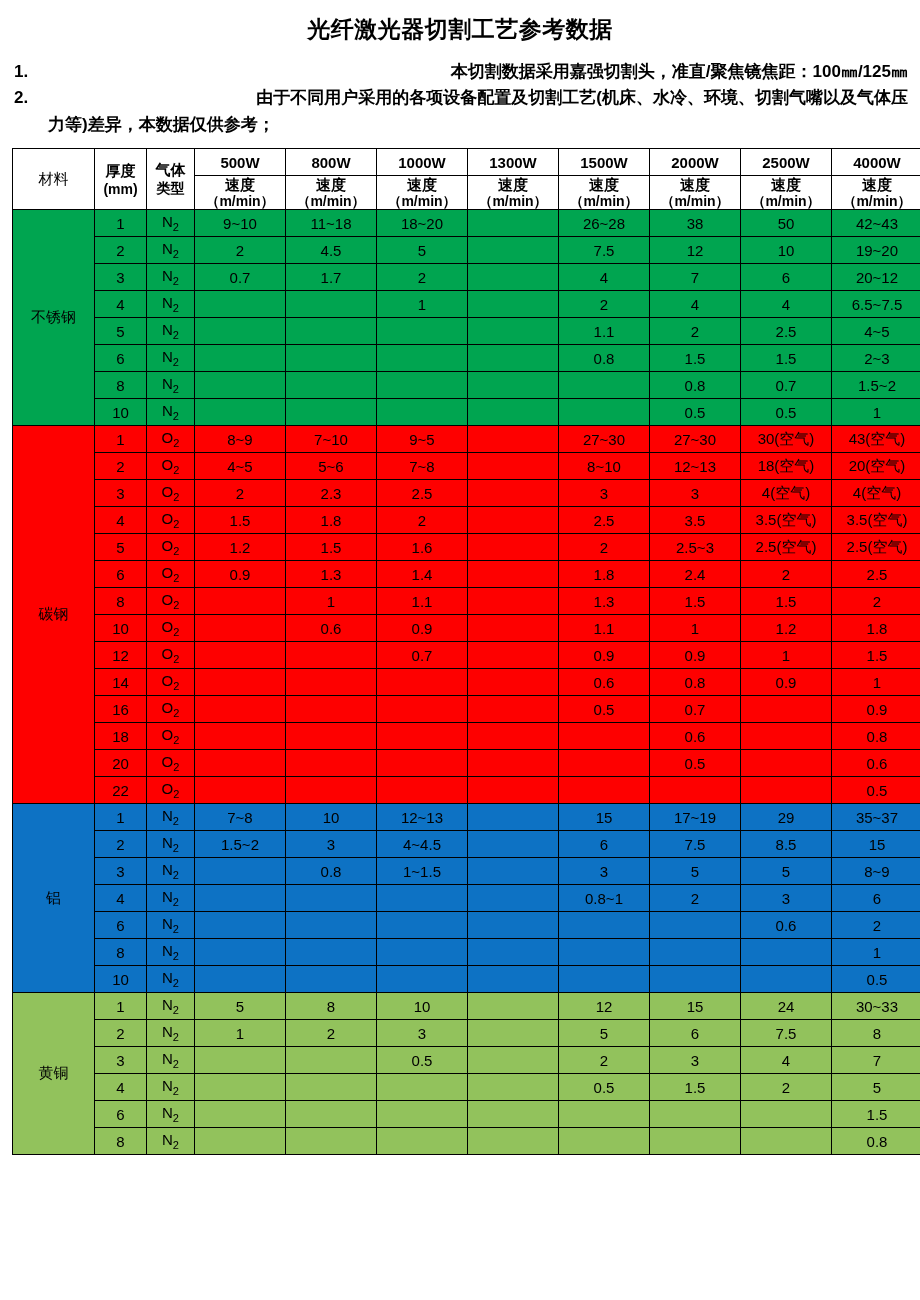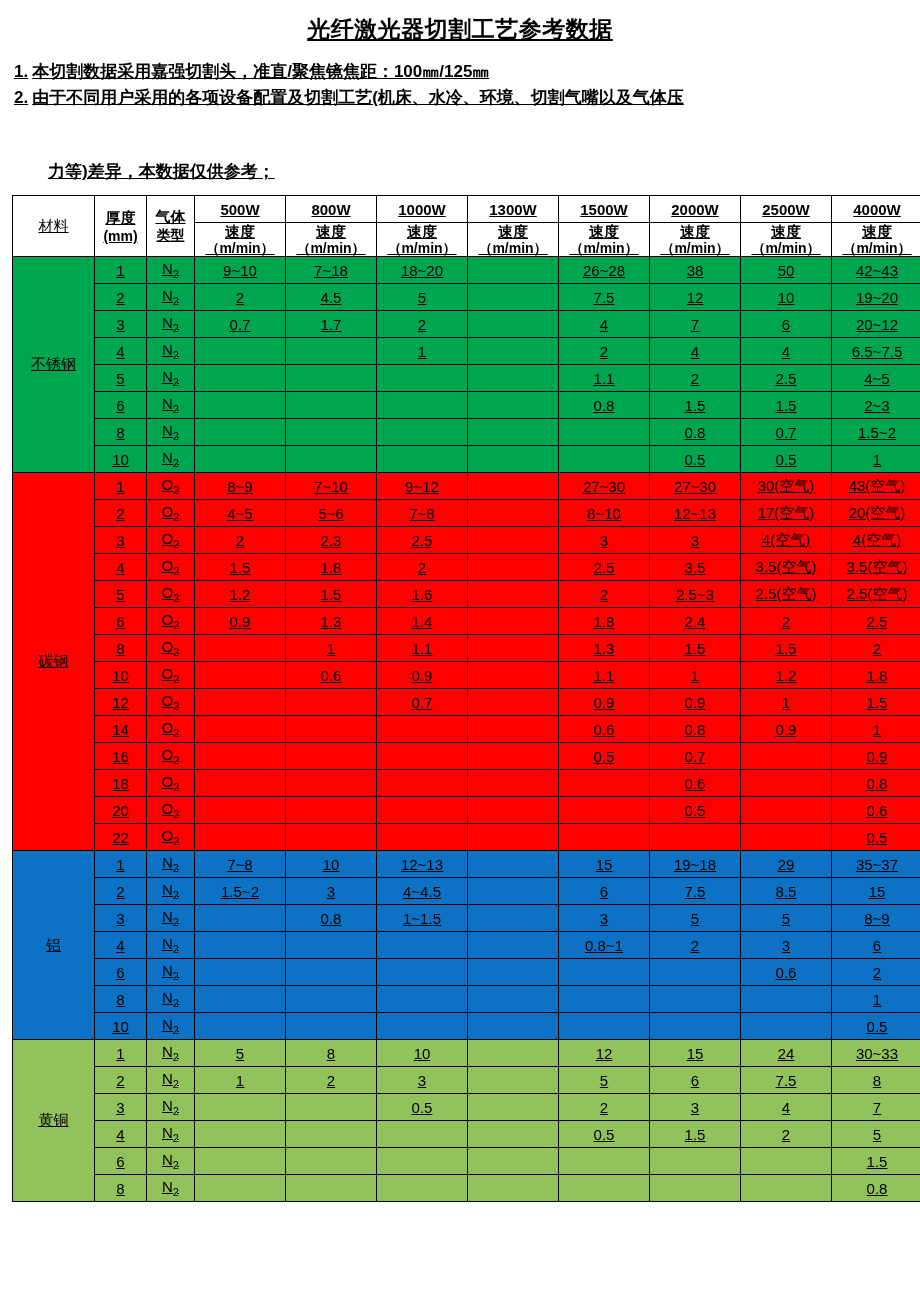"光纤激光器切割工艺参考数据" .page { text-decoration: underline -> none }
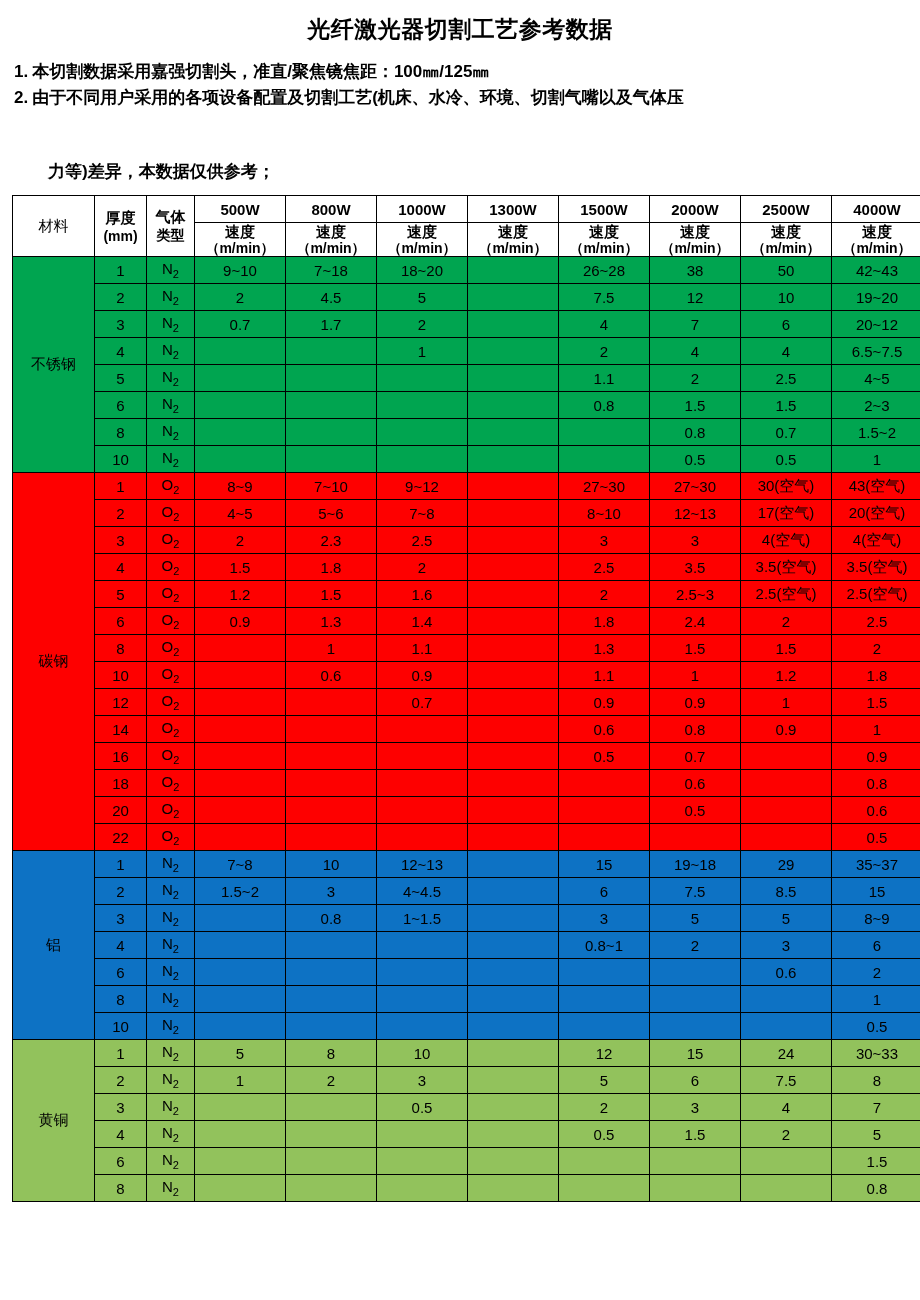"本切割数据采用嘉强切割头，准直/聚焦镜焦距：100㎜/125㎜" .note-body { text-align: none -> right }
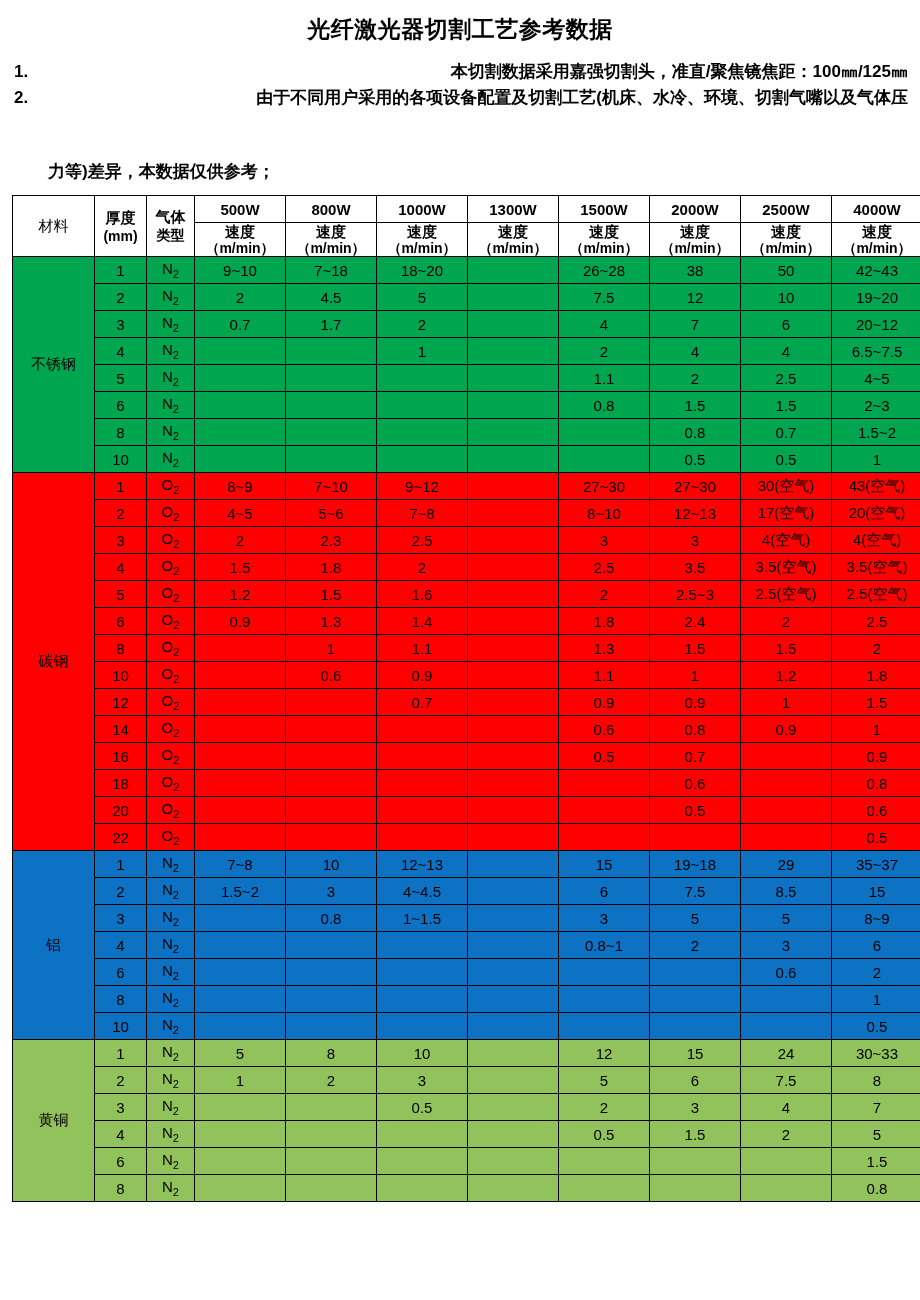"力等)差异，本数据仅供参考；" .note-cont { margin-top: 47px -> none }
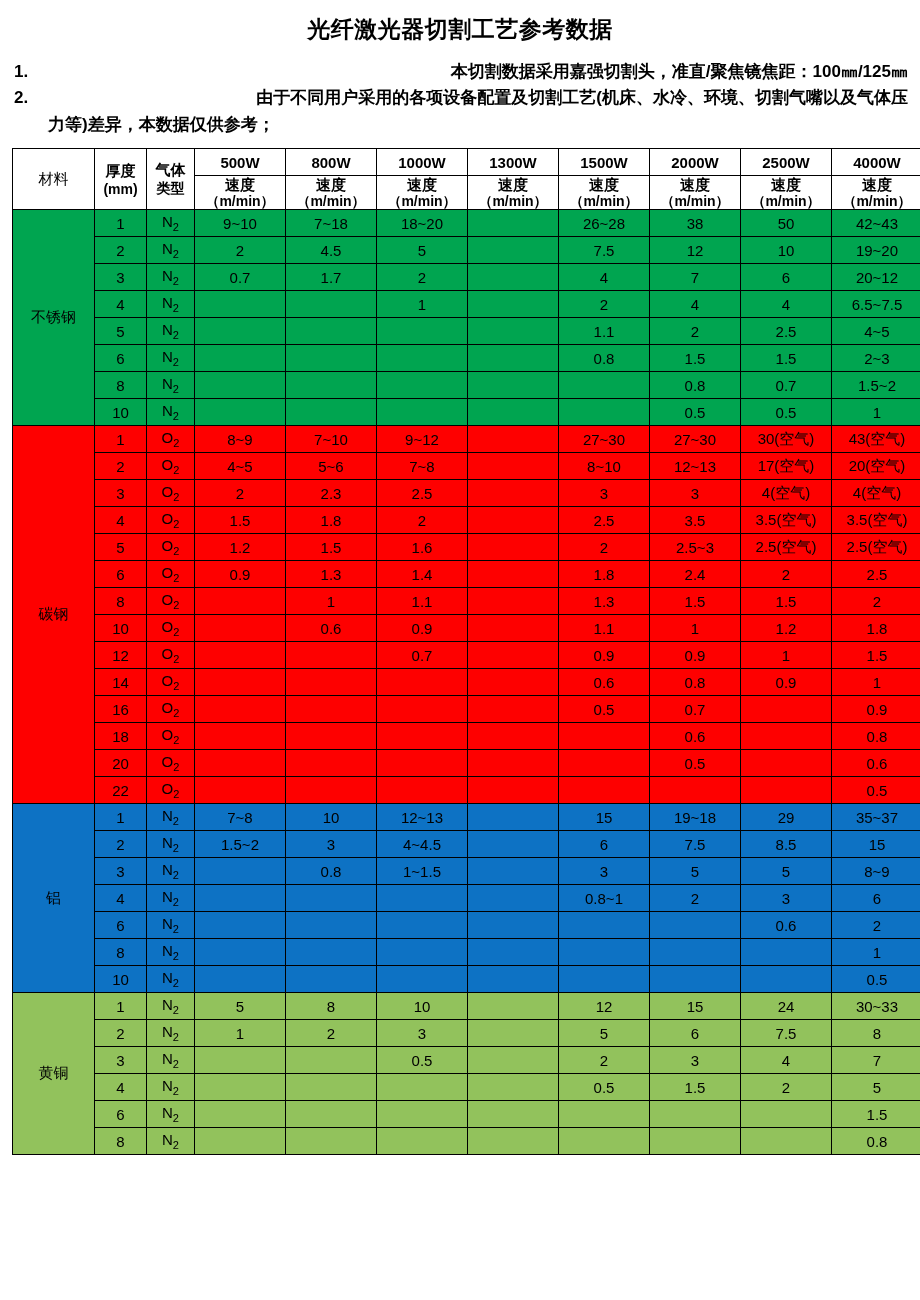"7~18" td.col-pw { text: 7 -> 11 }
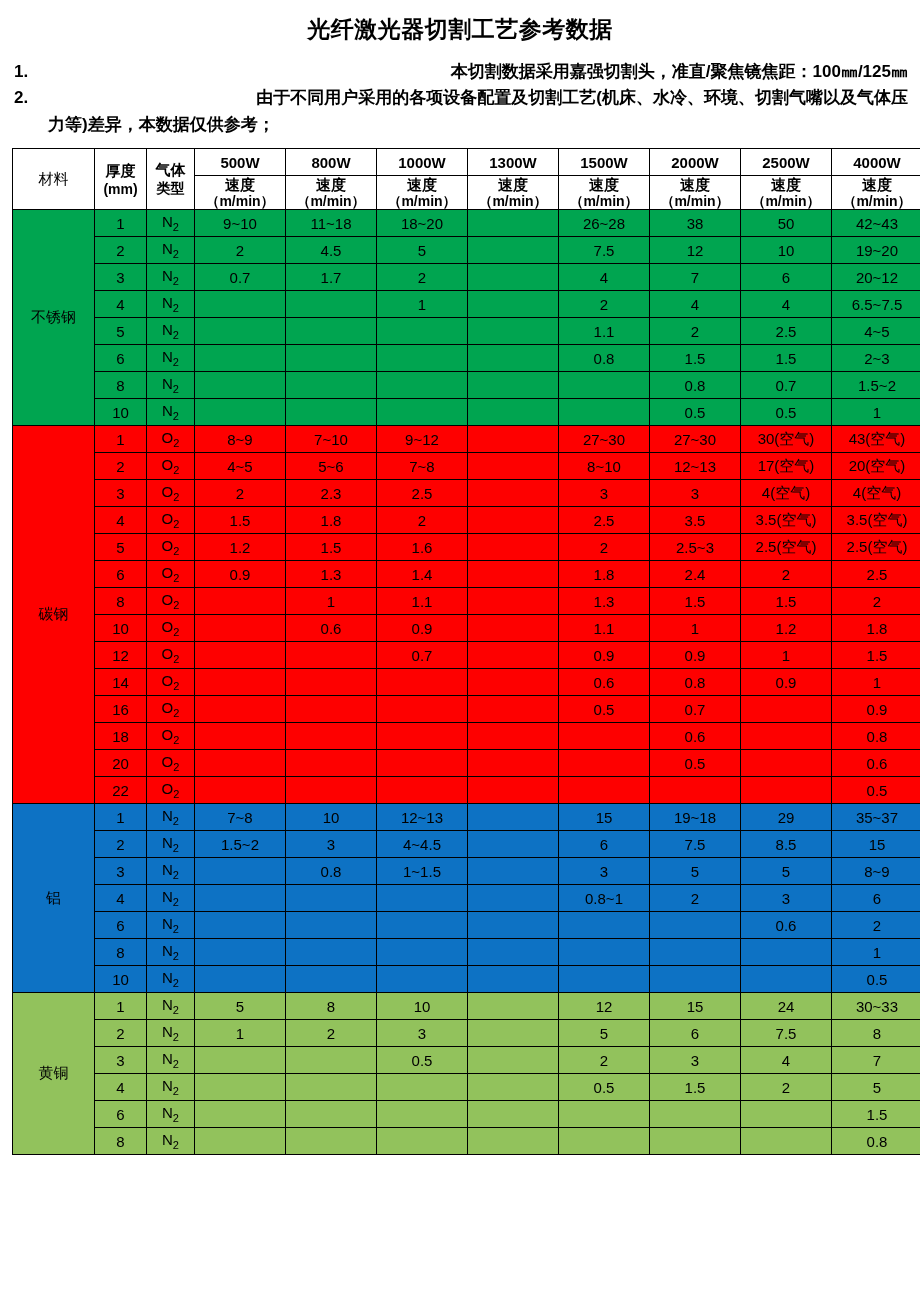"9~12" td.col-pw { text: 12 -> 5 }
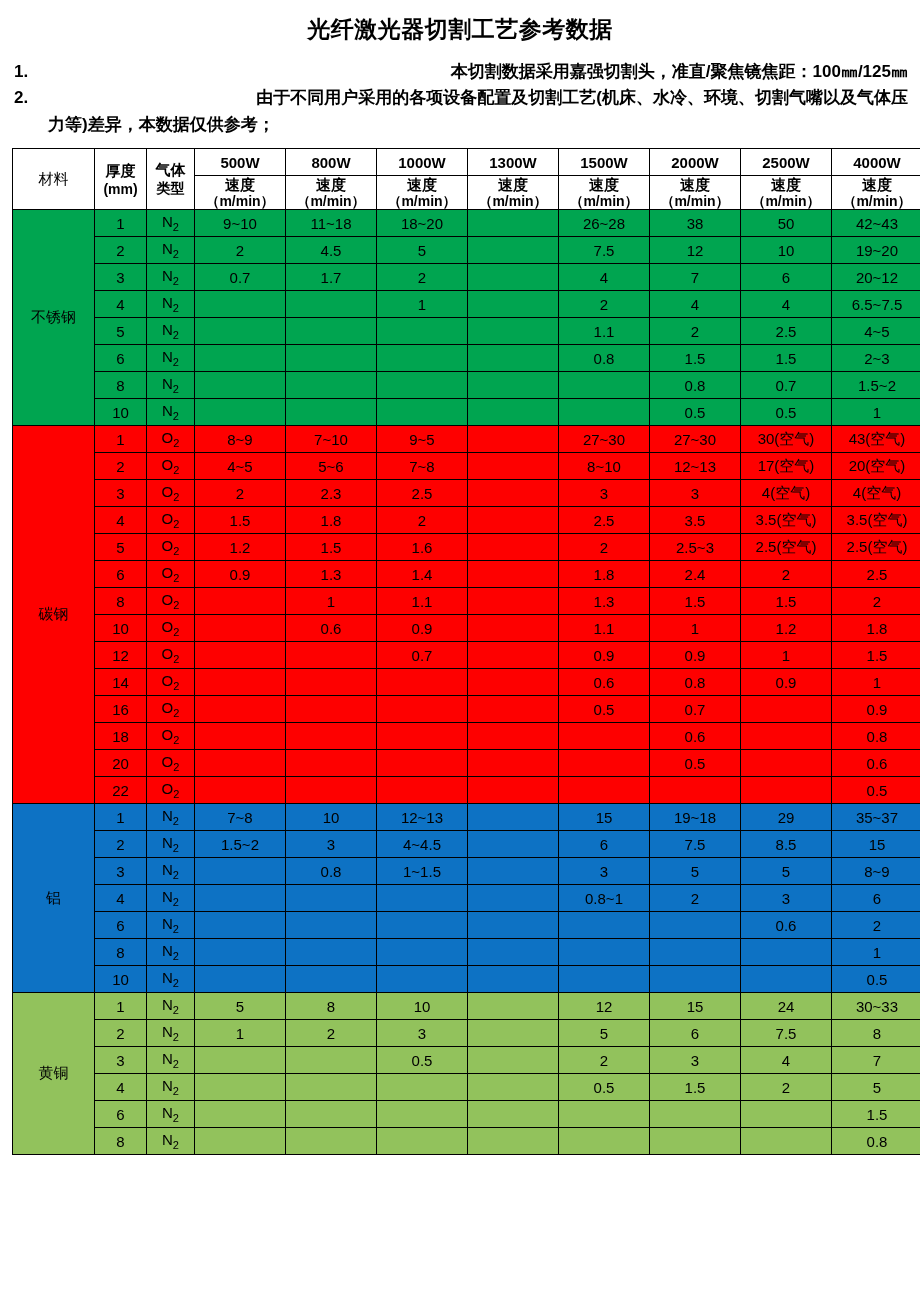"17(空气)" td.col-pw { text: 17 -> 18 }
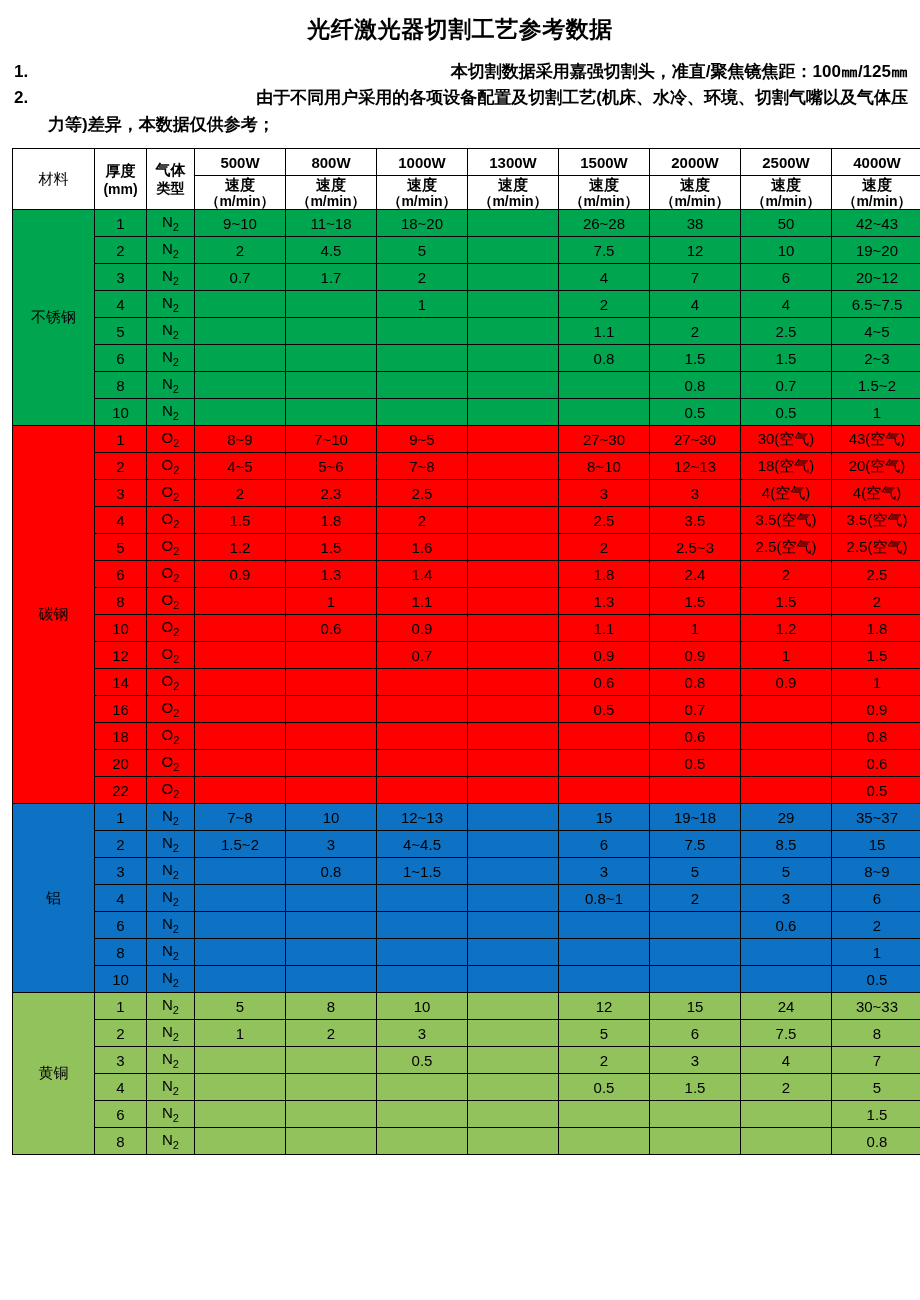"19~18" td.col-pw { text: 19~18 -> 17~19 }
